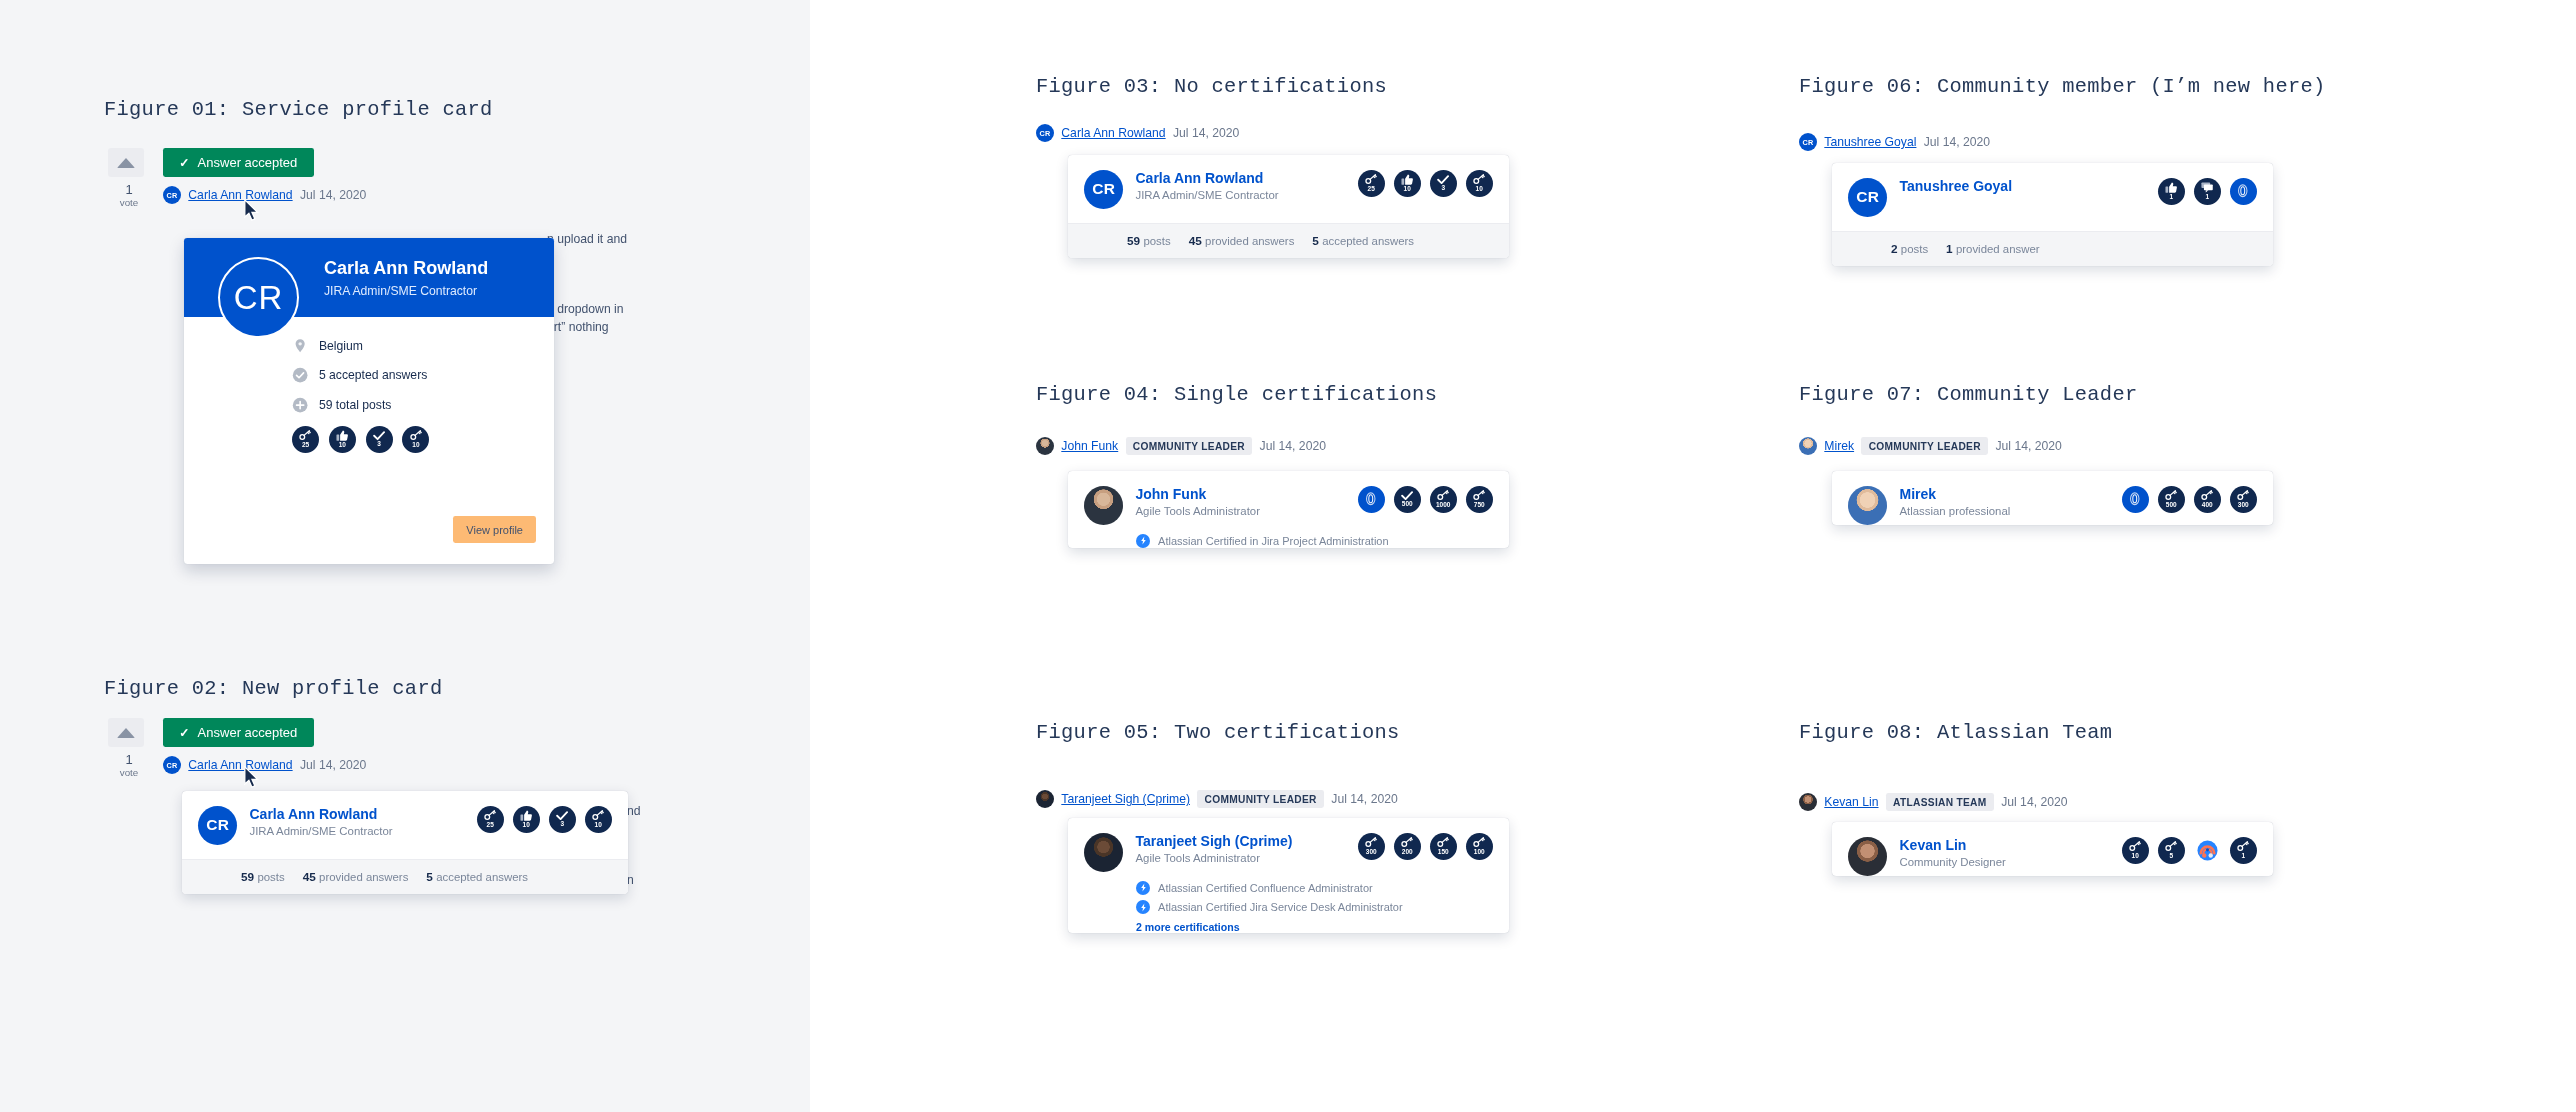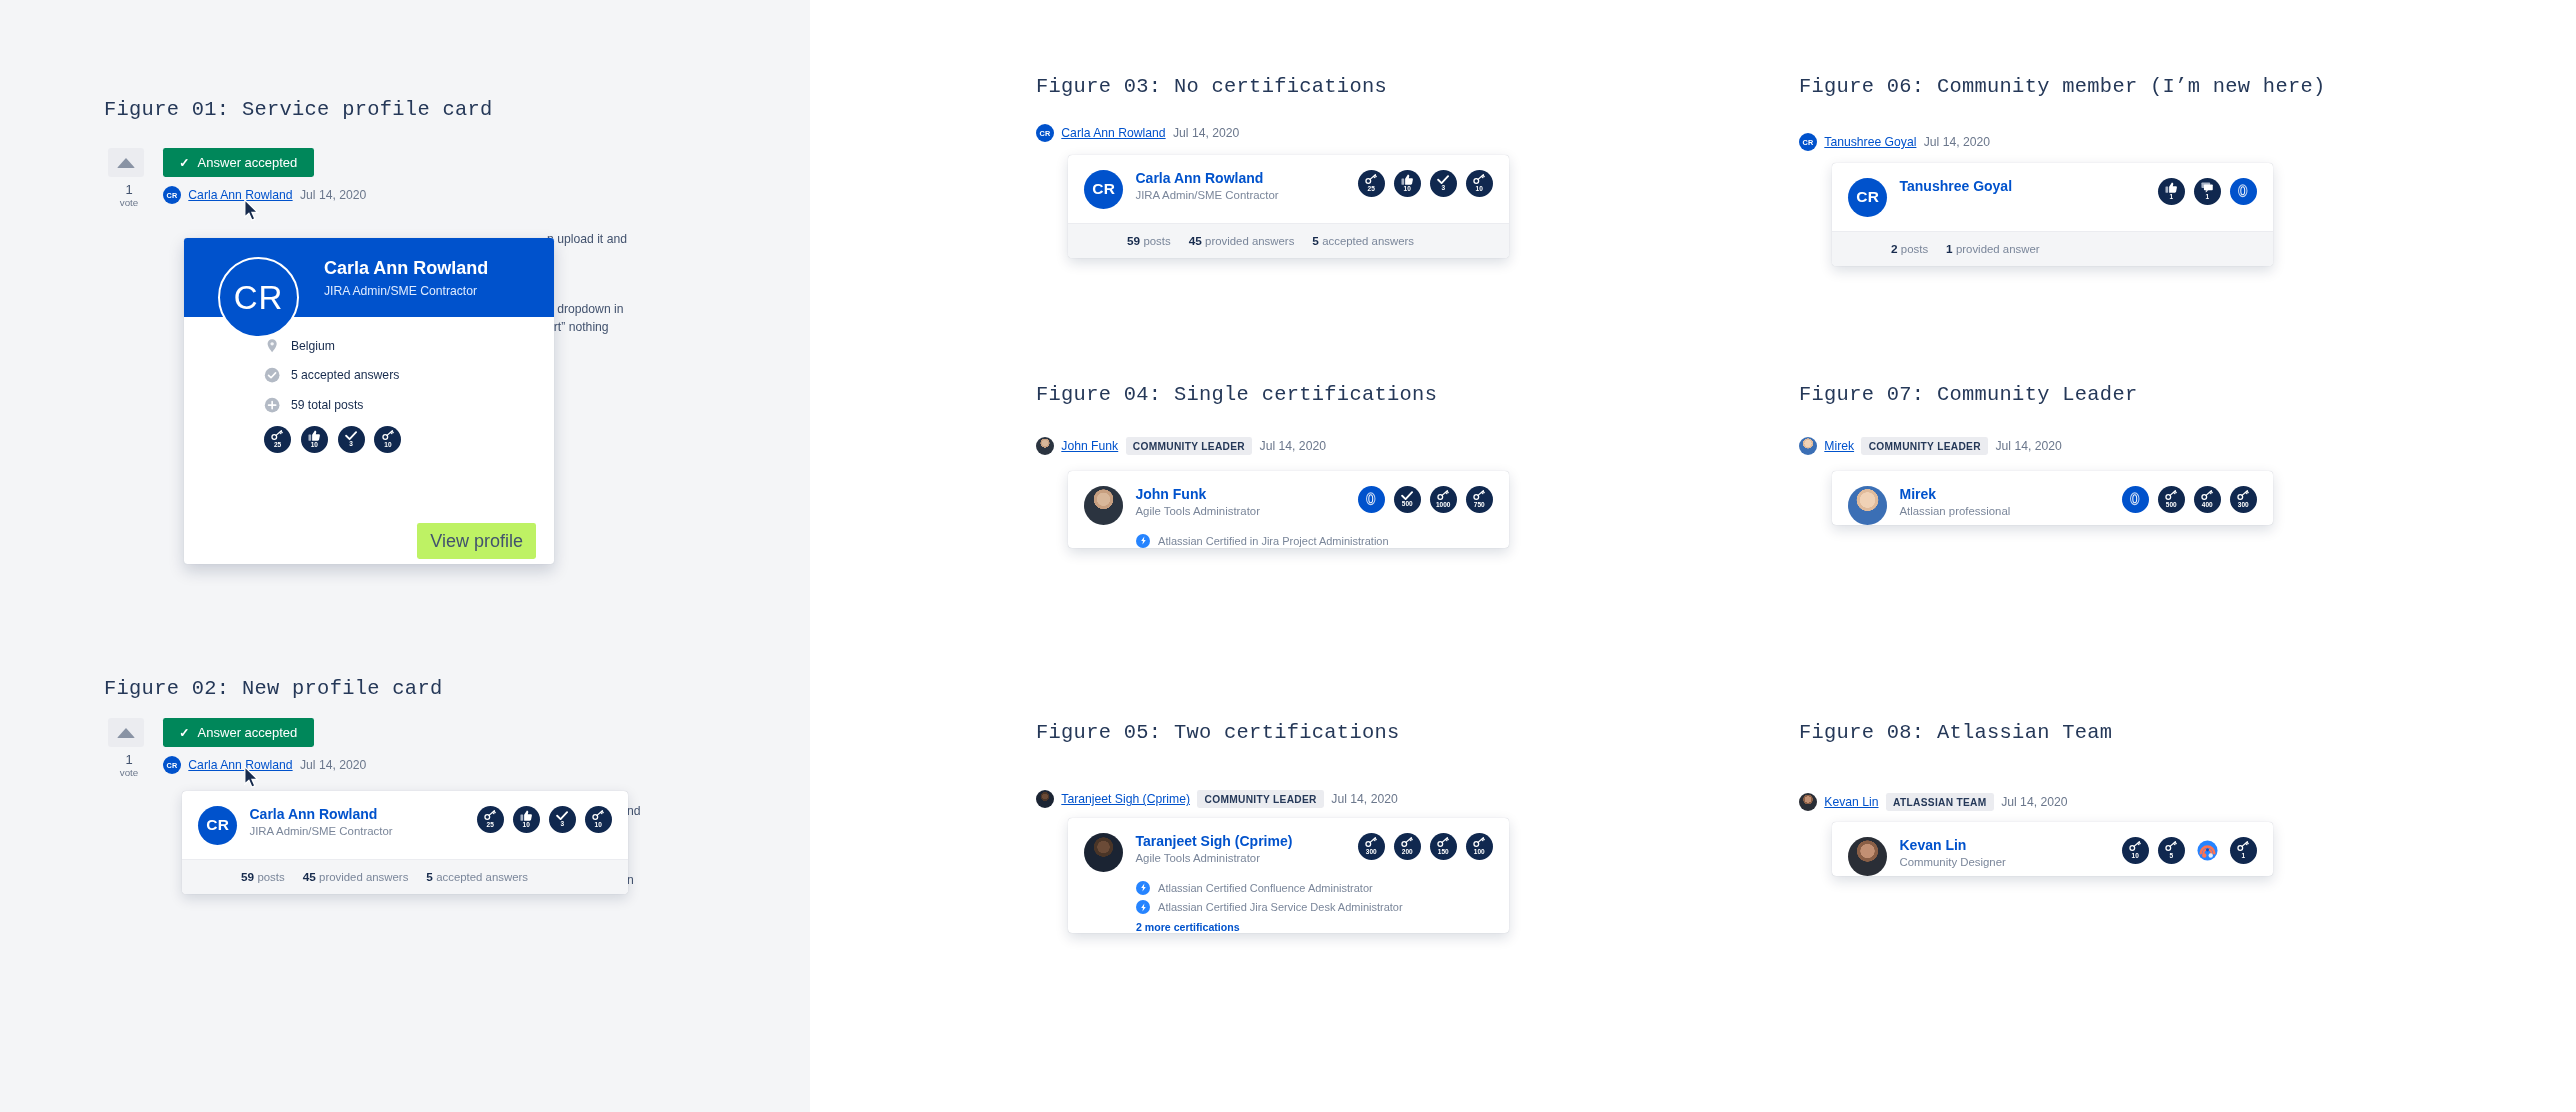"Belgium" .old-card-body { padding: 21px 0 0 80px -> 21px 0 0 108px }
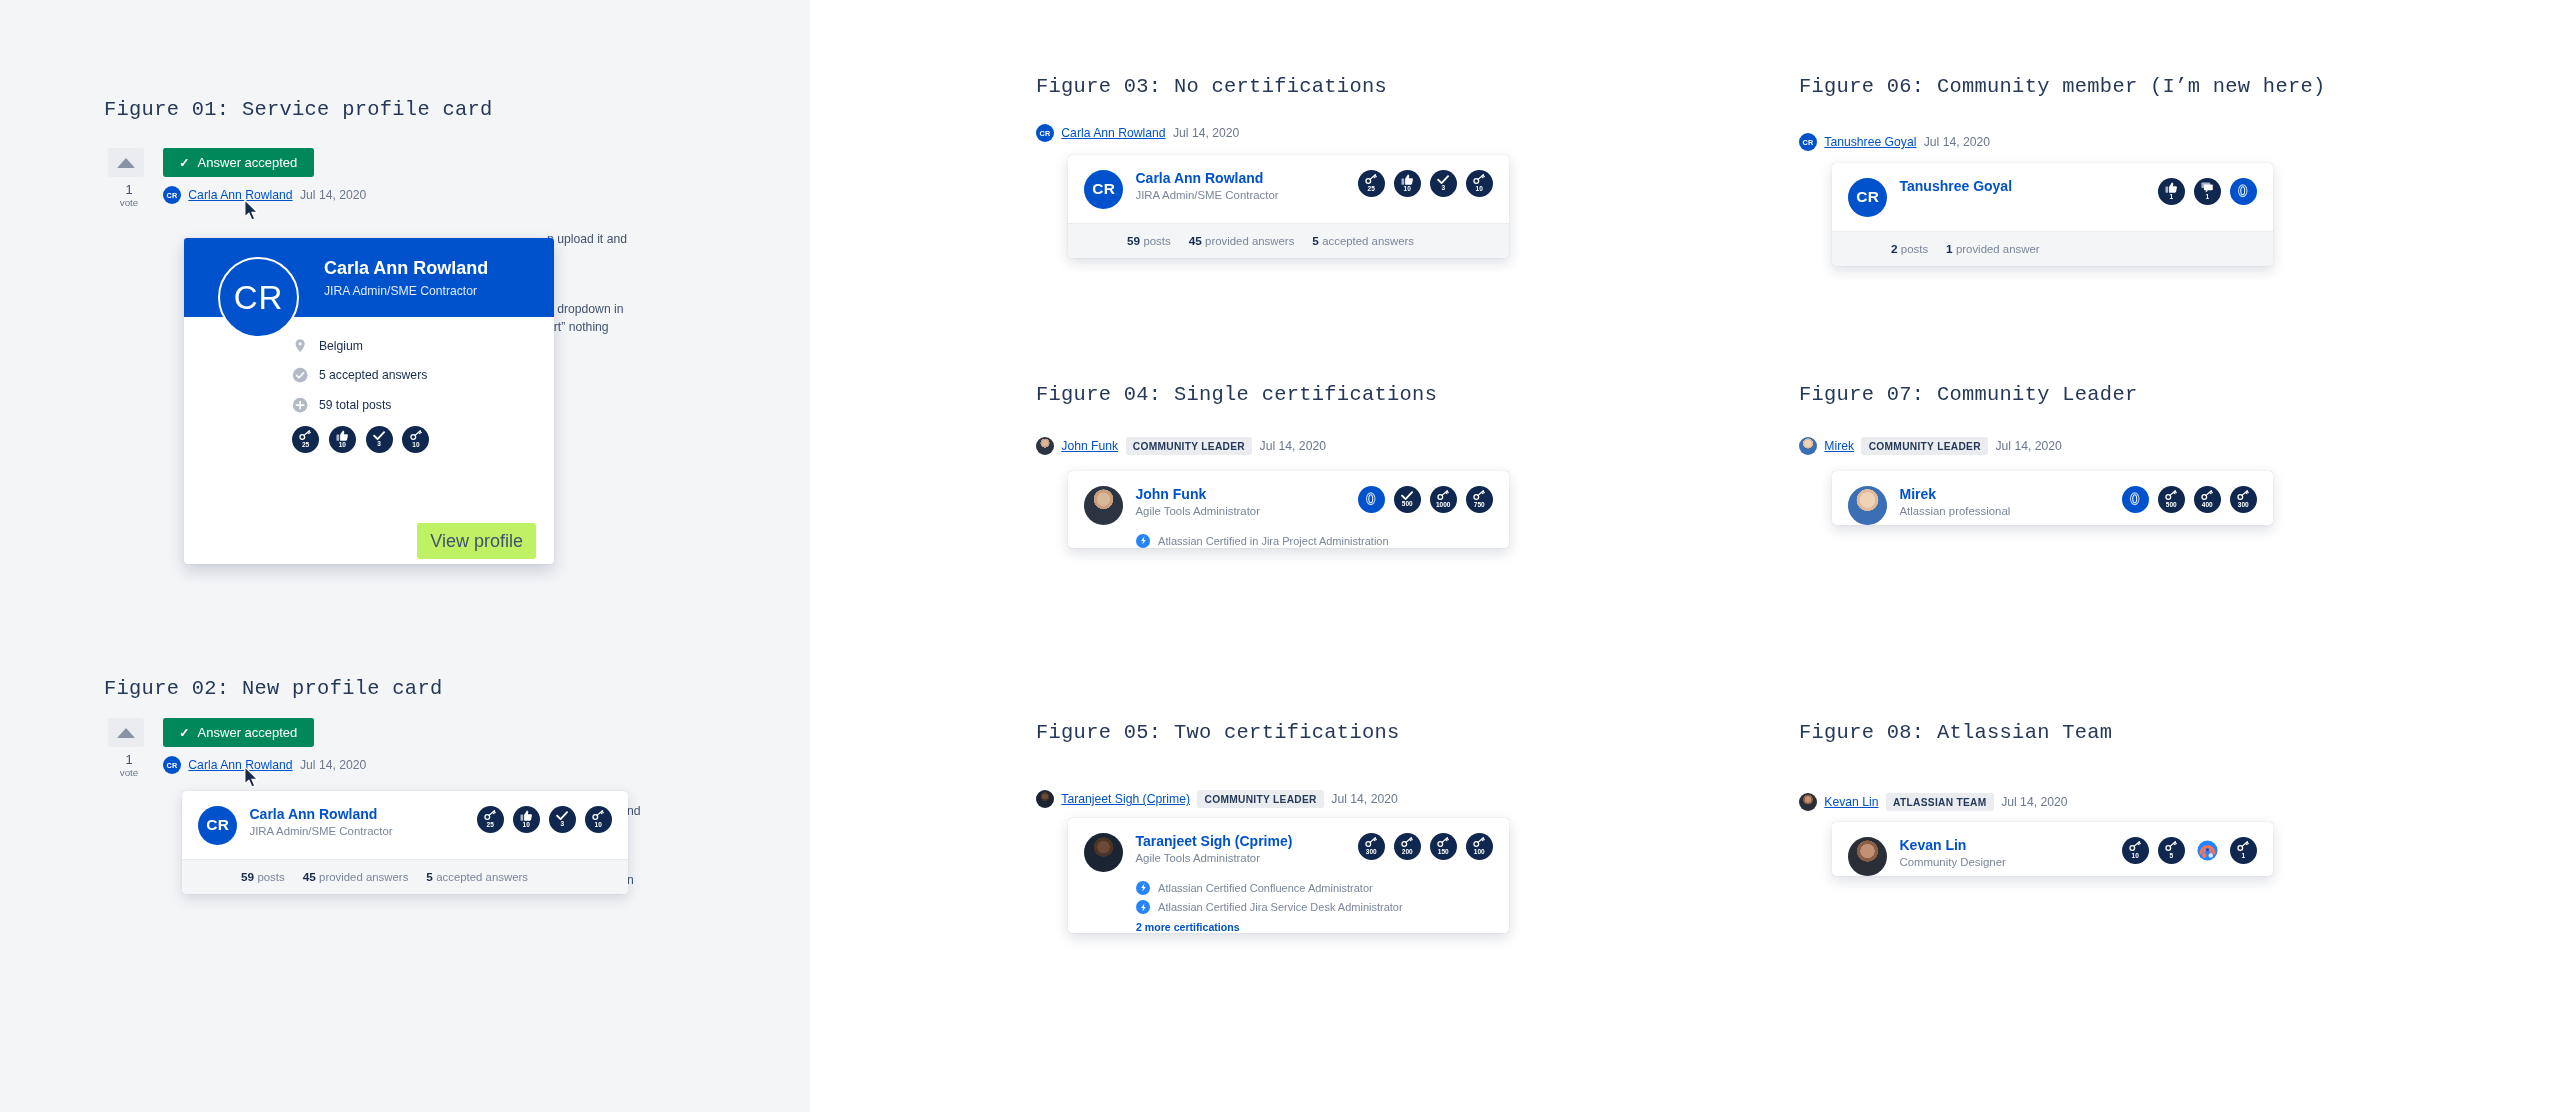"View profile" .view-profile-btn { background: #bef264 -> #fdba74; bottom: 5px -> 21px; font-size: 18px -> 11px }
